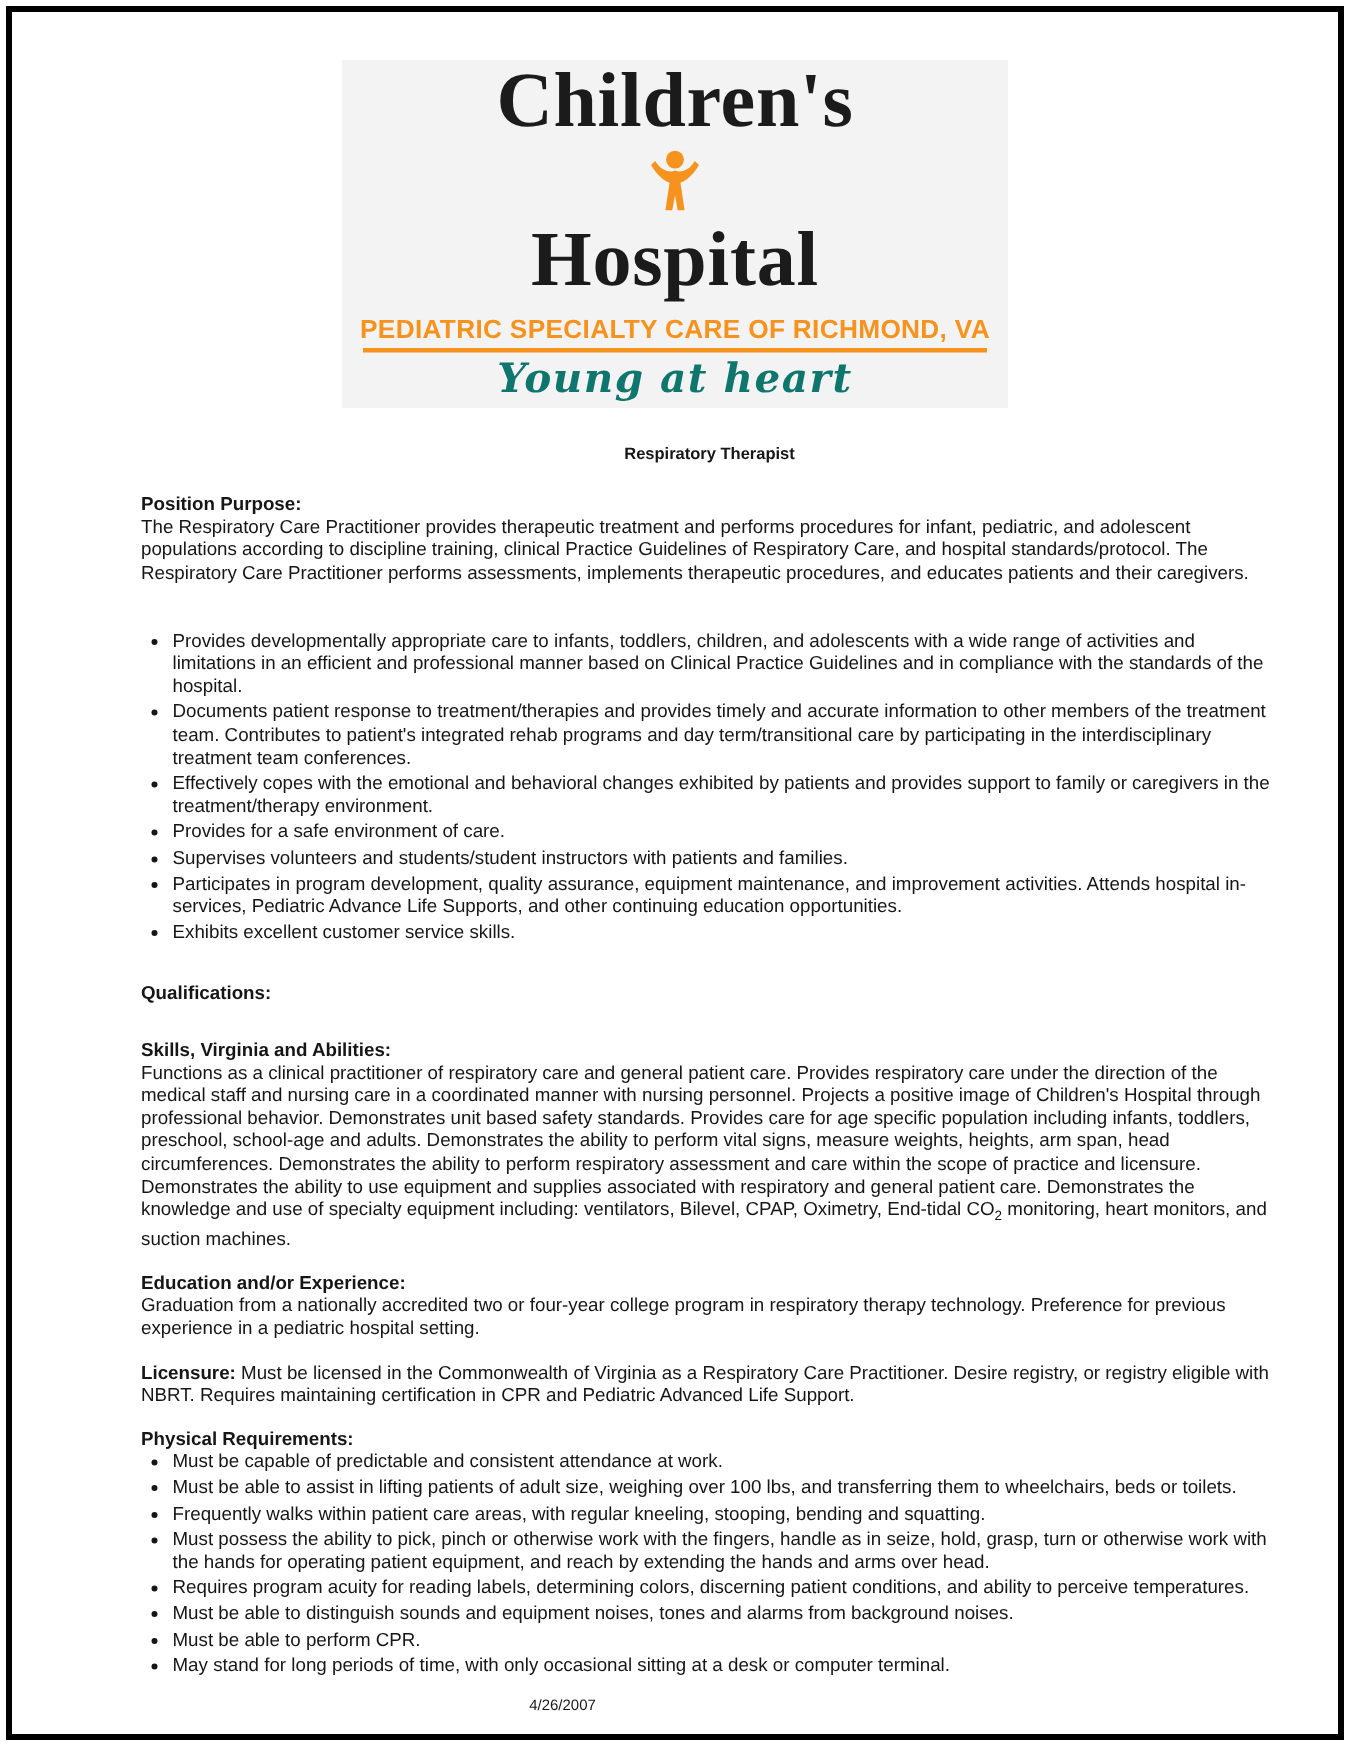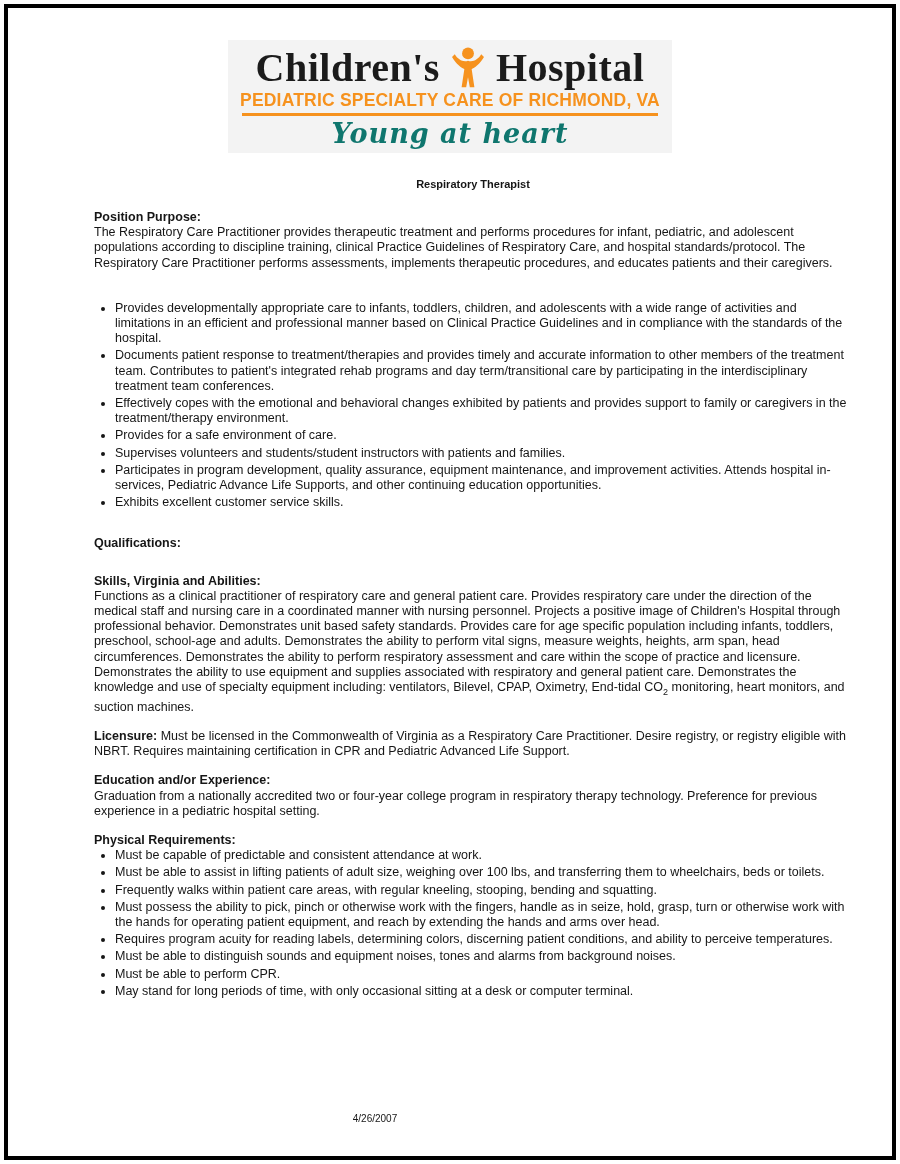"Children's" .logo-name { flex-direction: none -> column; font-size: 40px -> 52px }
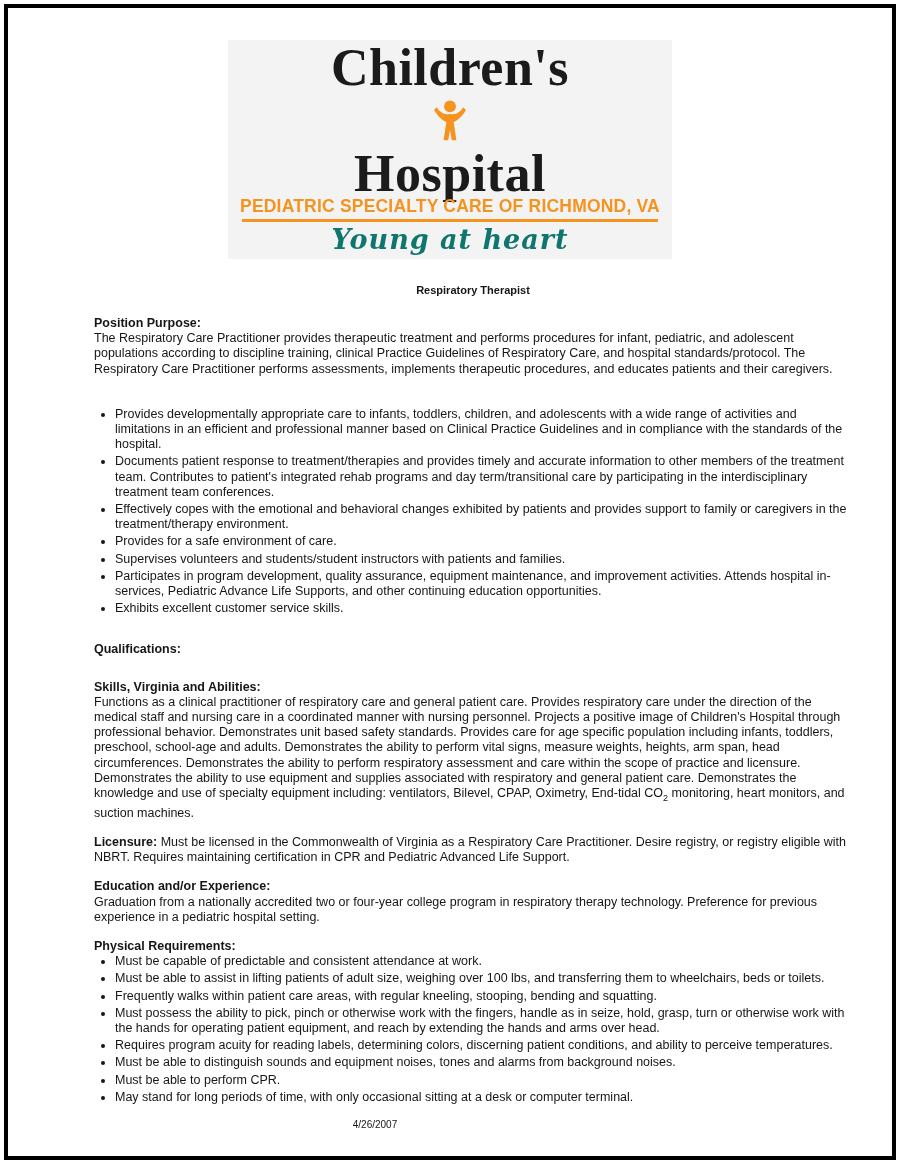"PEDIATRIC SPECIALTY CARE OF RICHMOND," .logo-subtitle { margin-top: 1px -> 14px }
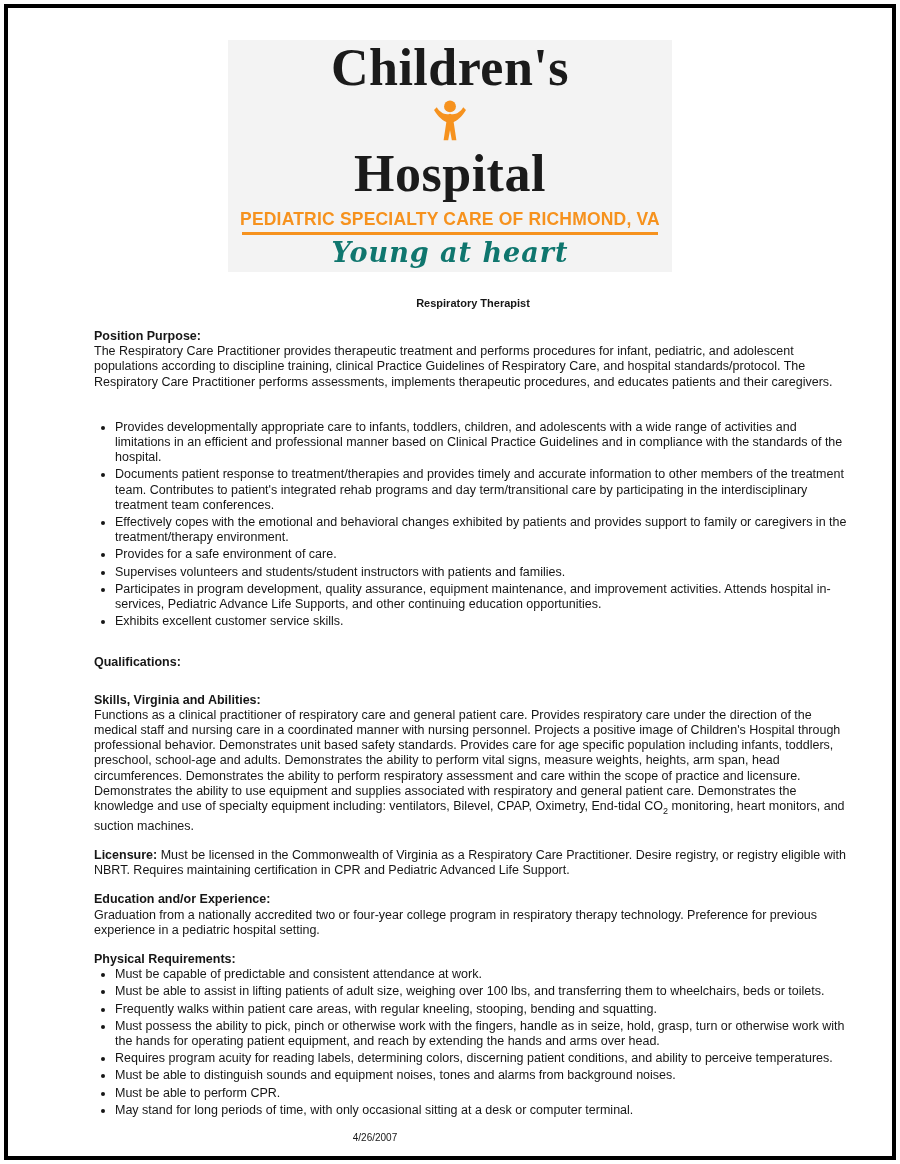"Licensure: Must be licensed in" section.gap-sm { order: before "Education and/or Experience:" -> after "Education and/or Experience:" }
